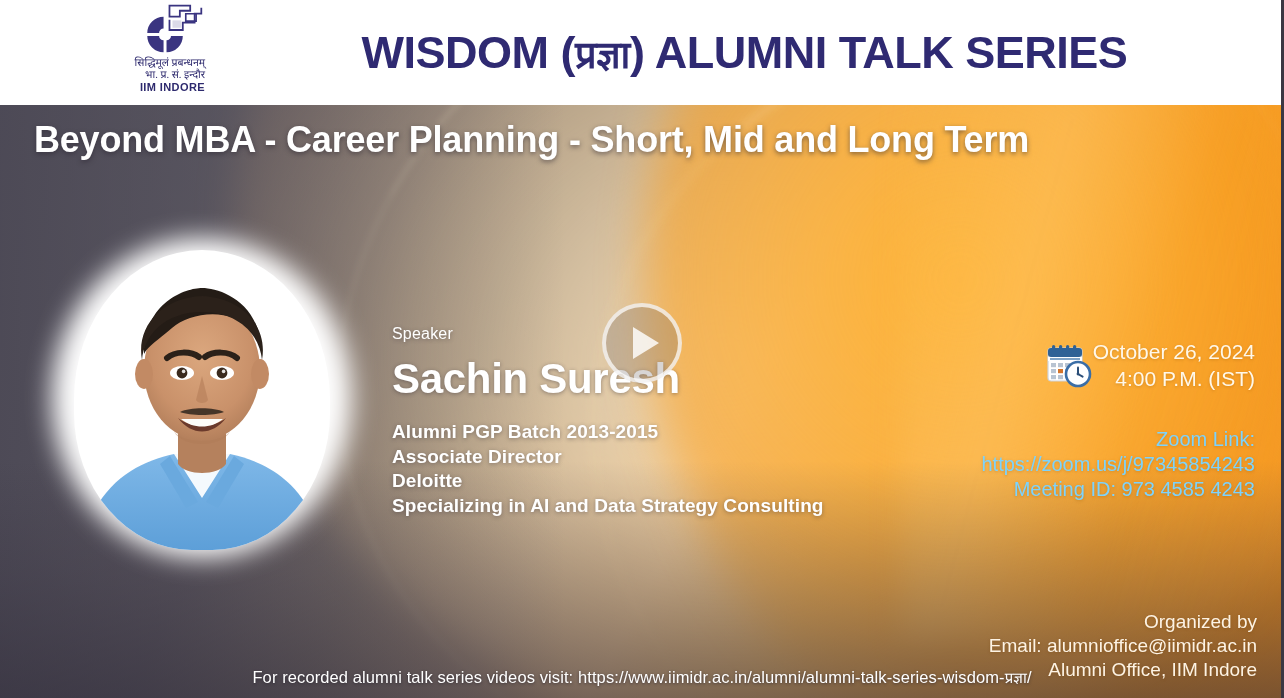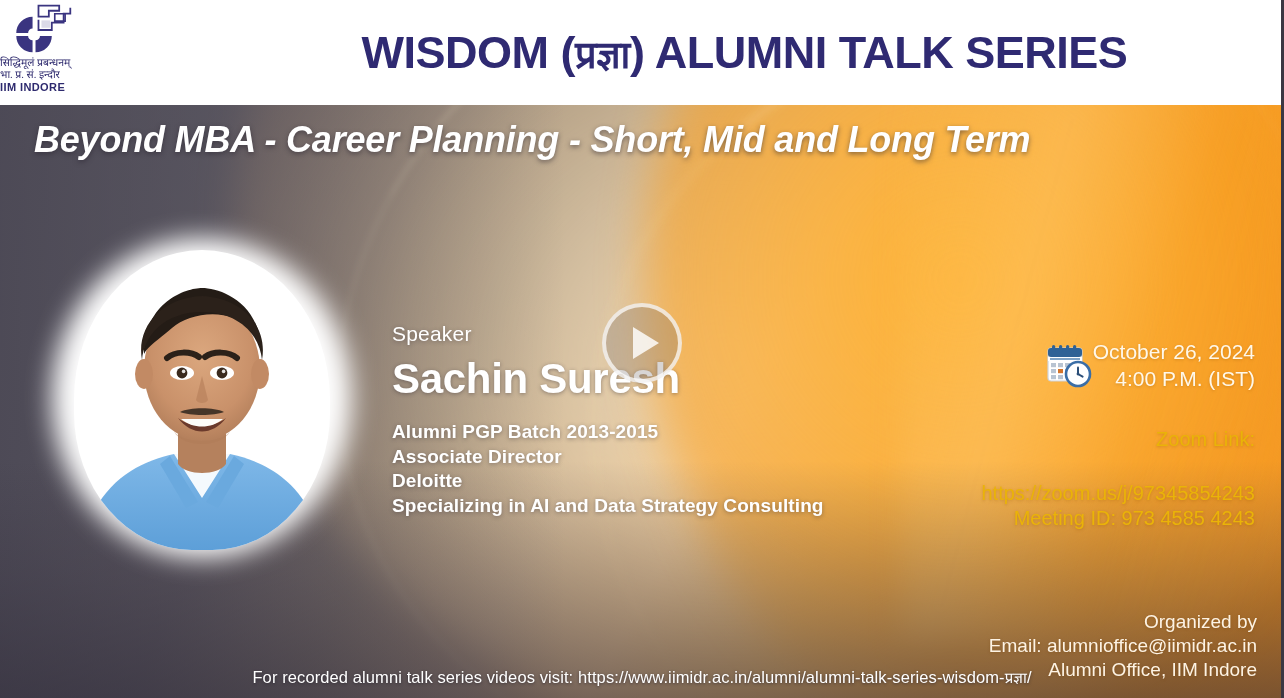"सिद्धिमूलं प्रबन्धनम्" .logo-block { align-items: flex-start -> flex-end }
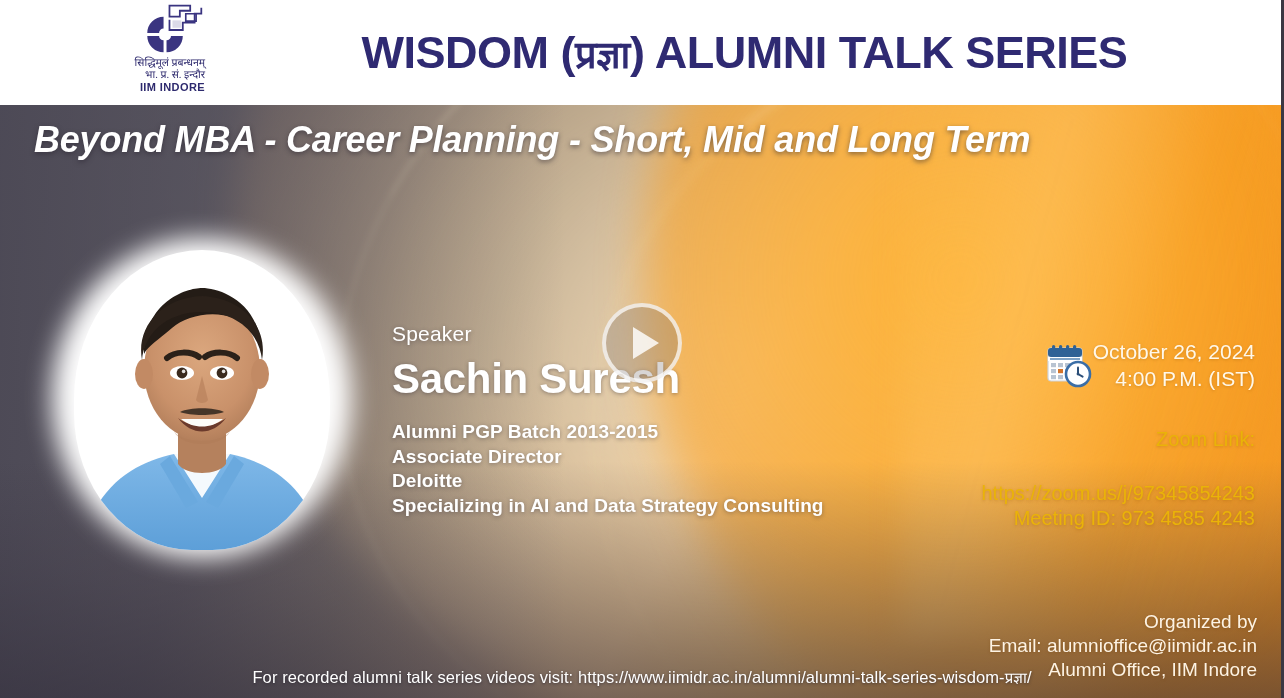"Beyond MBA - Career Planning" .subtitle { font-style: italic -> none }
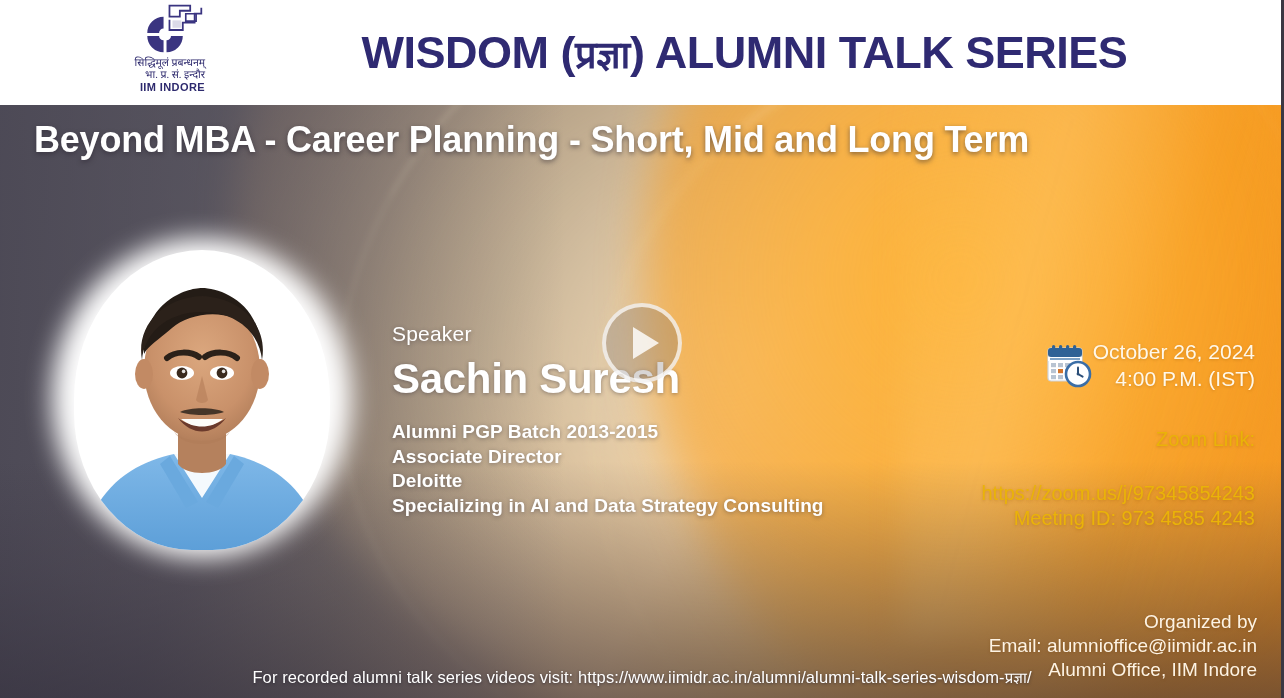"Speaker" .speaker-label { font-size: 21px -> 16px }
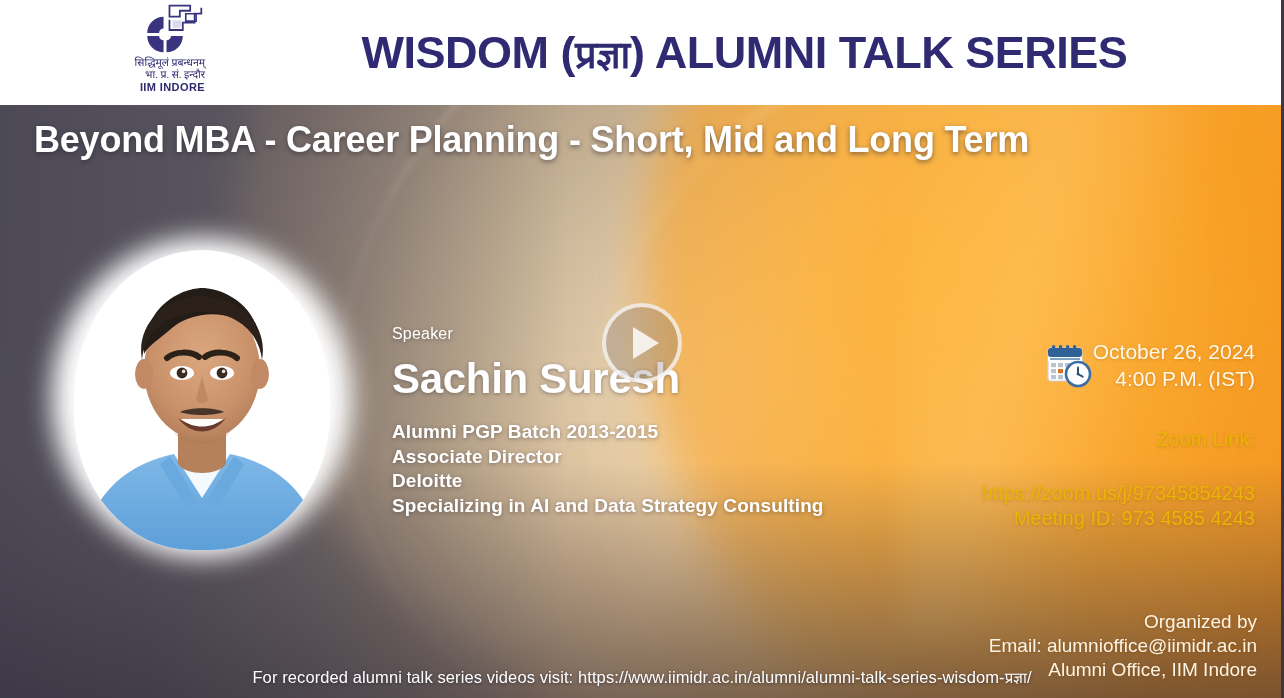"Zoom Link:" .zoom-block { color: #eab308 -> #7dd3fc }
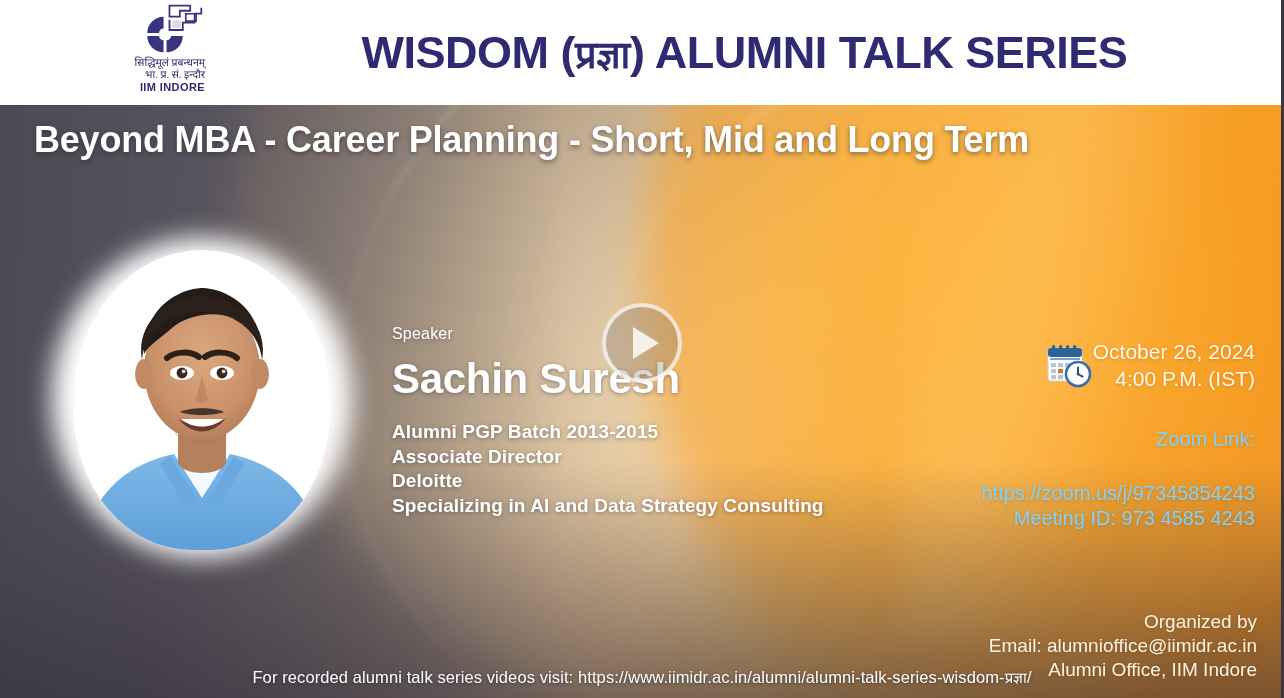"https://zoom.us/j/97345854243" .zoom-block .lnk { margin-top: 29px -> none }
